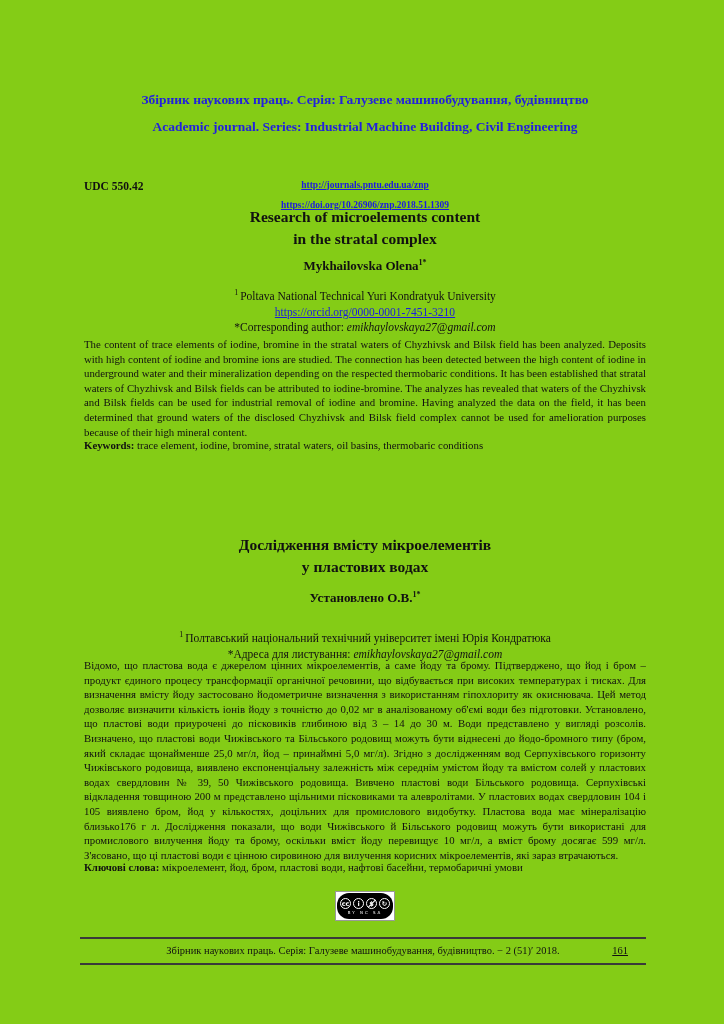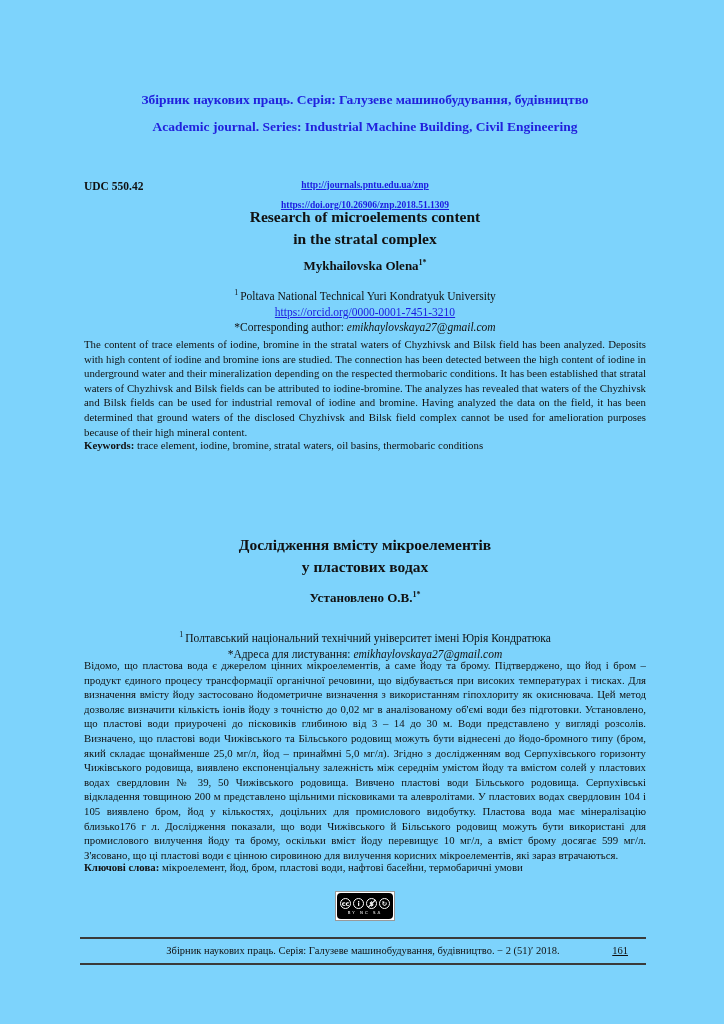"Збірник наукових праць. Серія: Галузеве" .page { background: #7dd3fc -> #84cc16 }
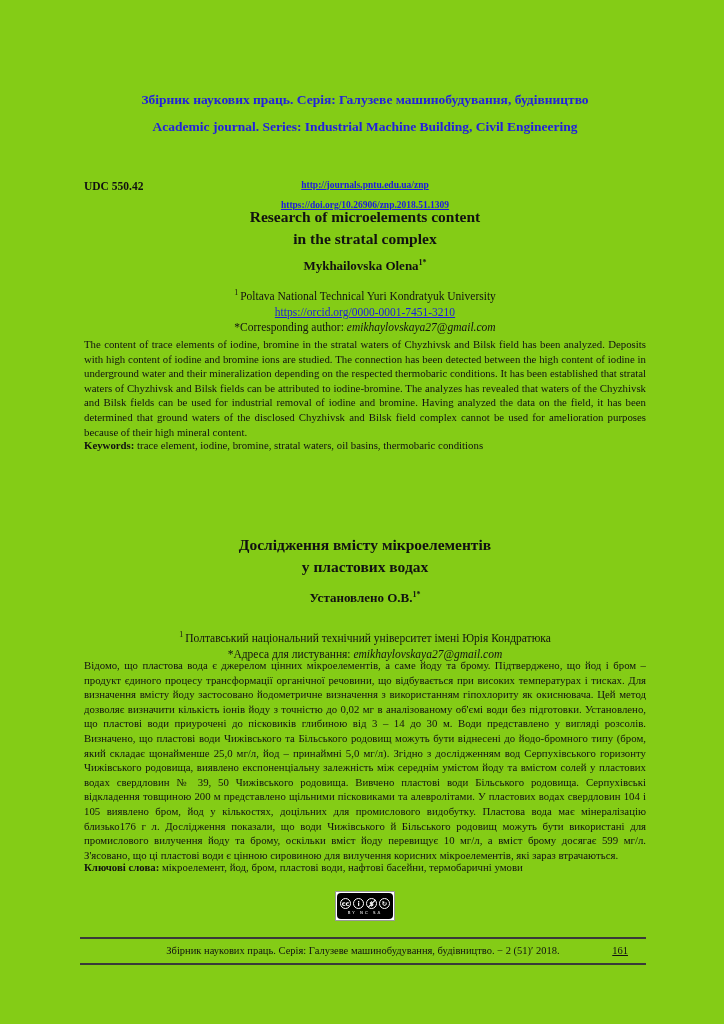"cc" .cc-inner { border-radius: 4px -> 12px }
